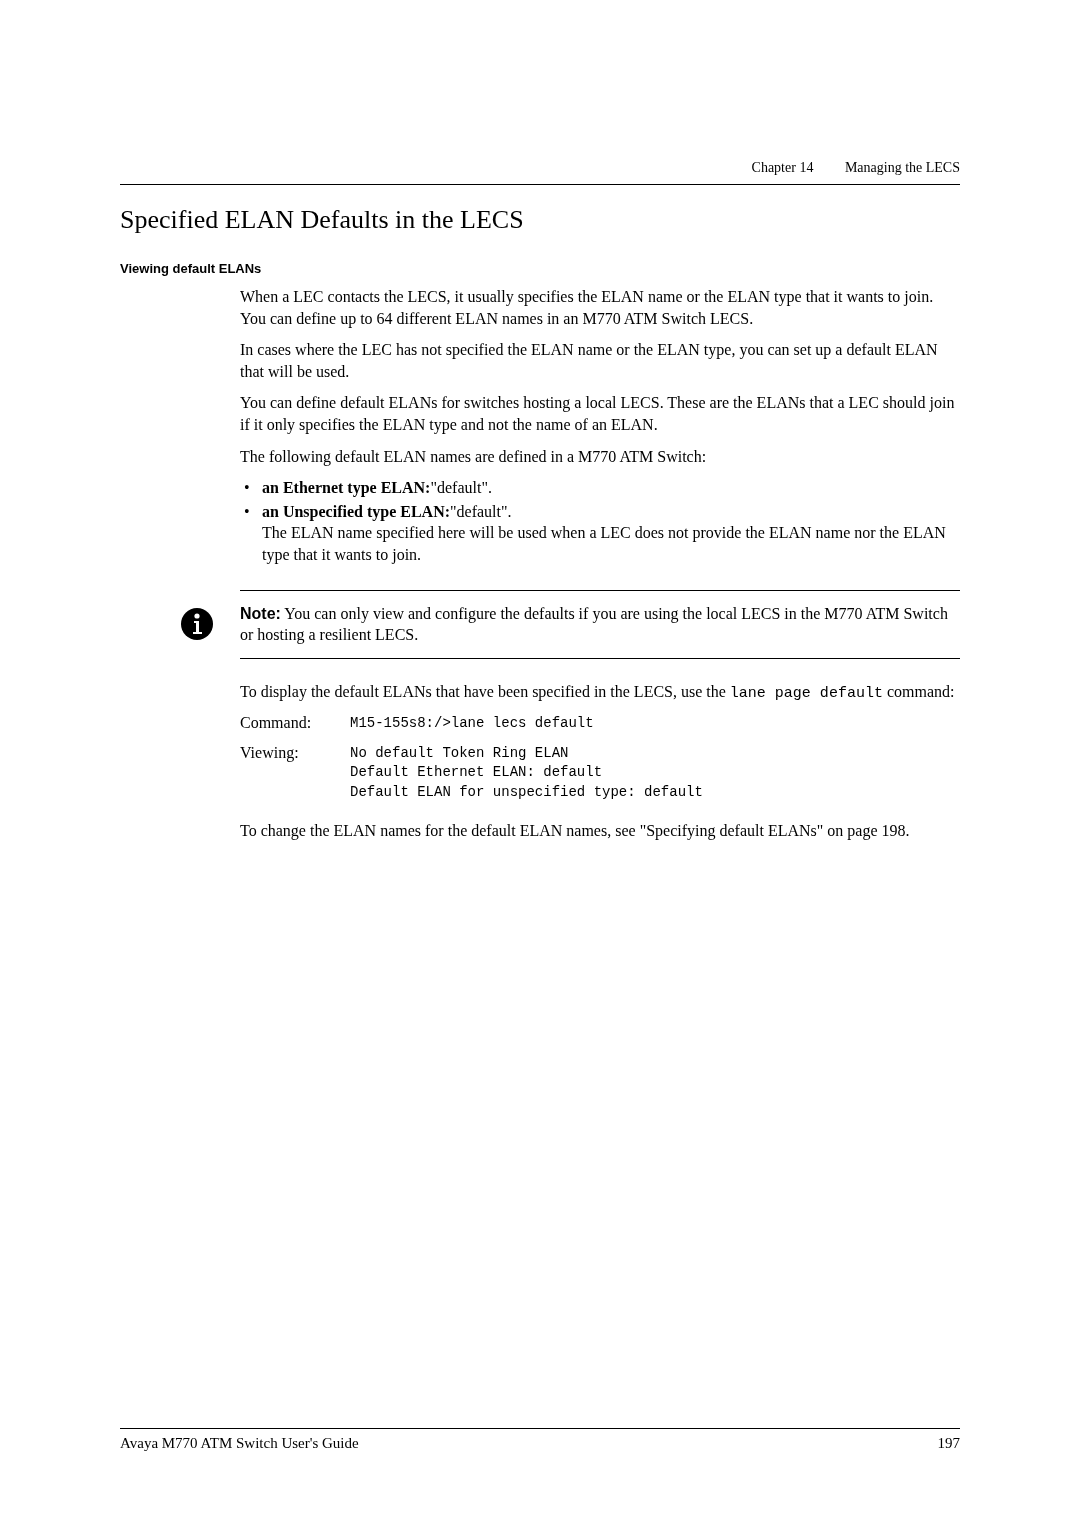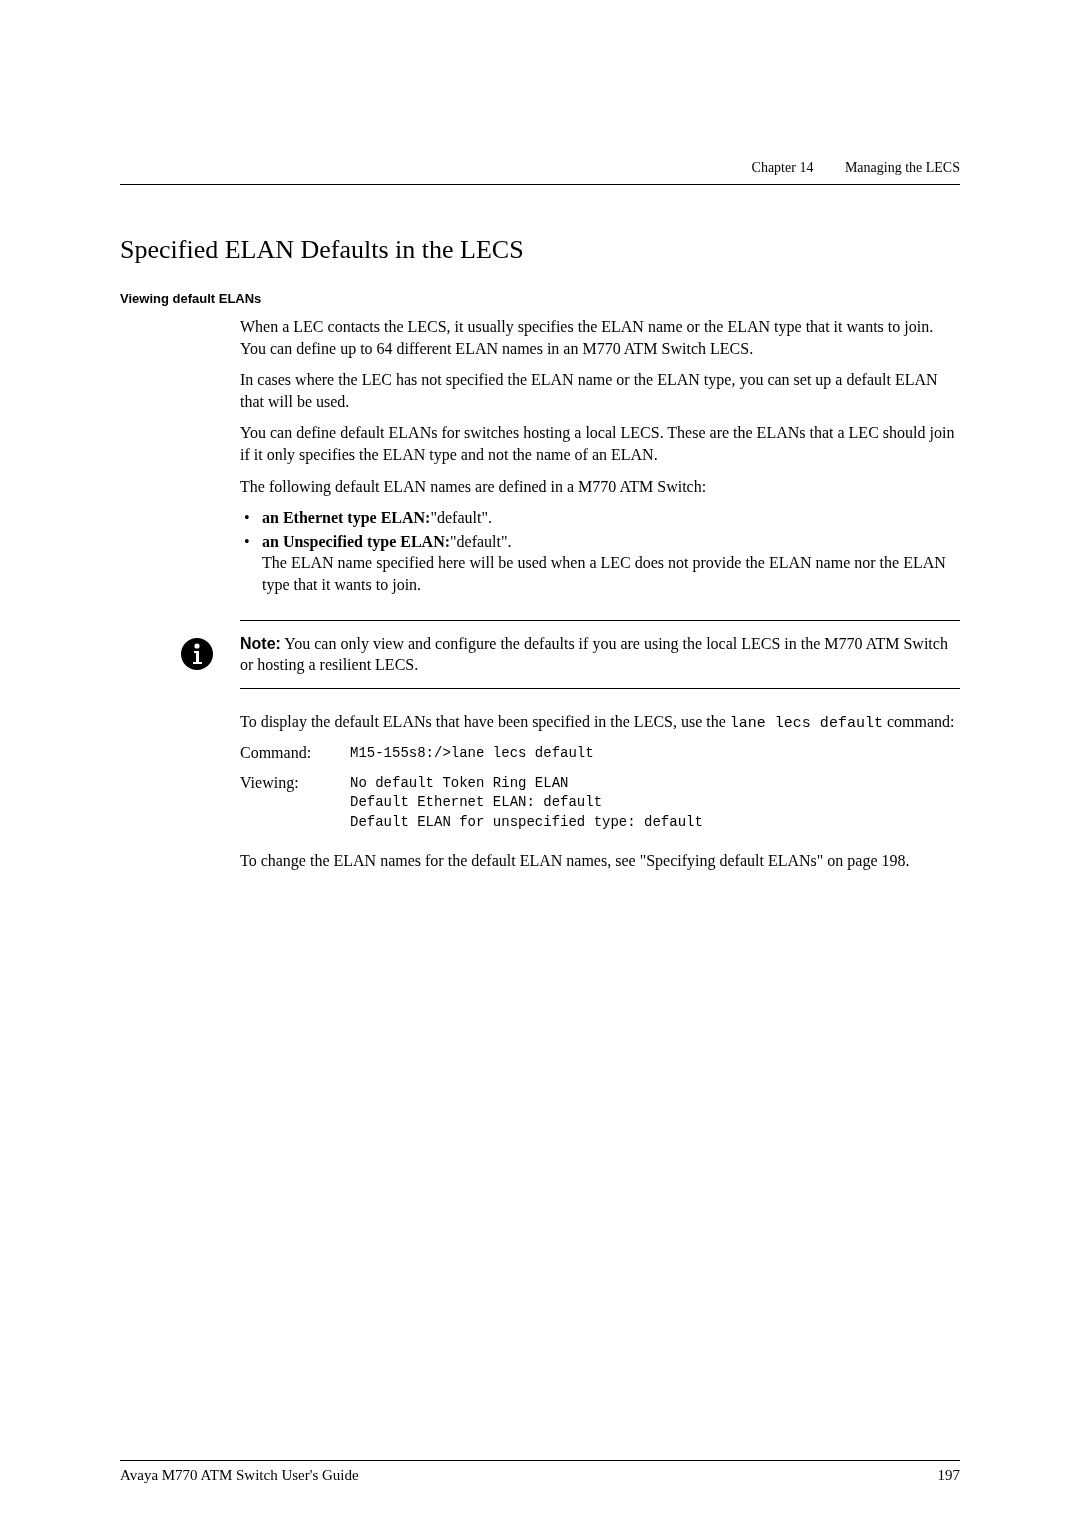"Specified ELAN Defaults in the" .section-title { margin-top: 50px -> 20px }
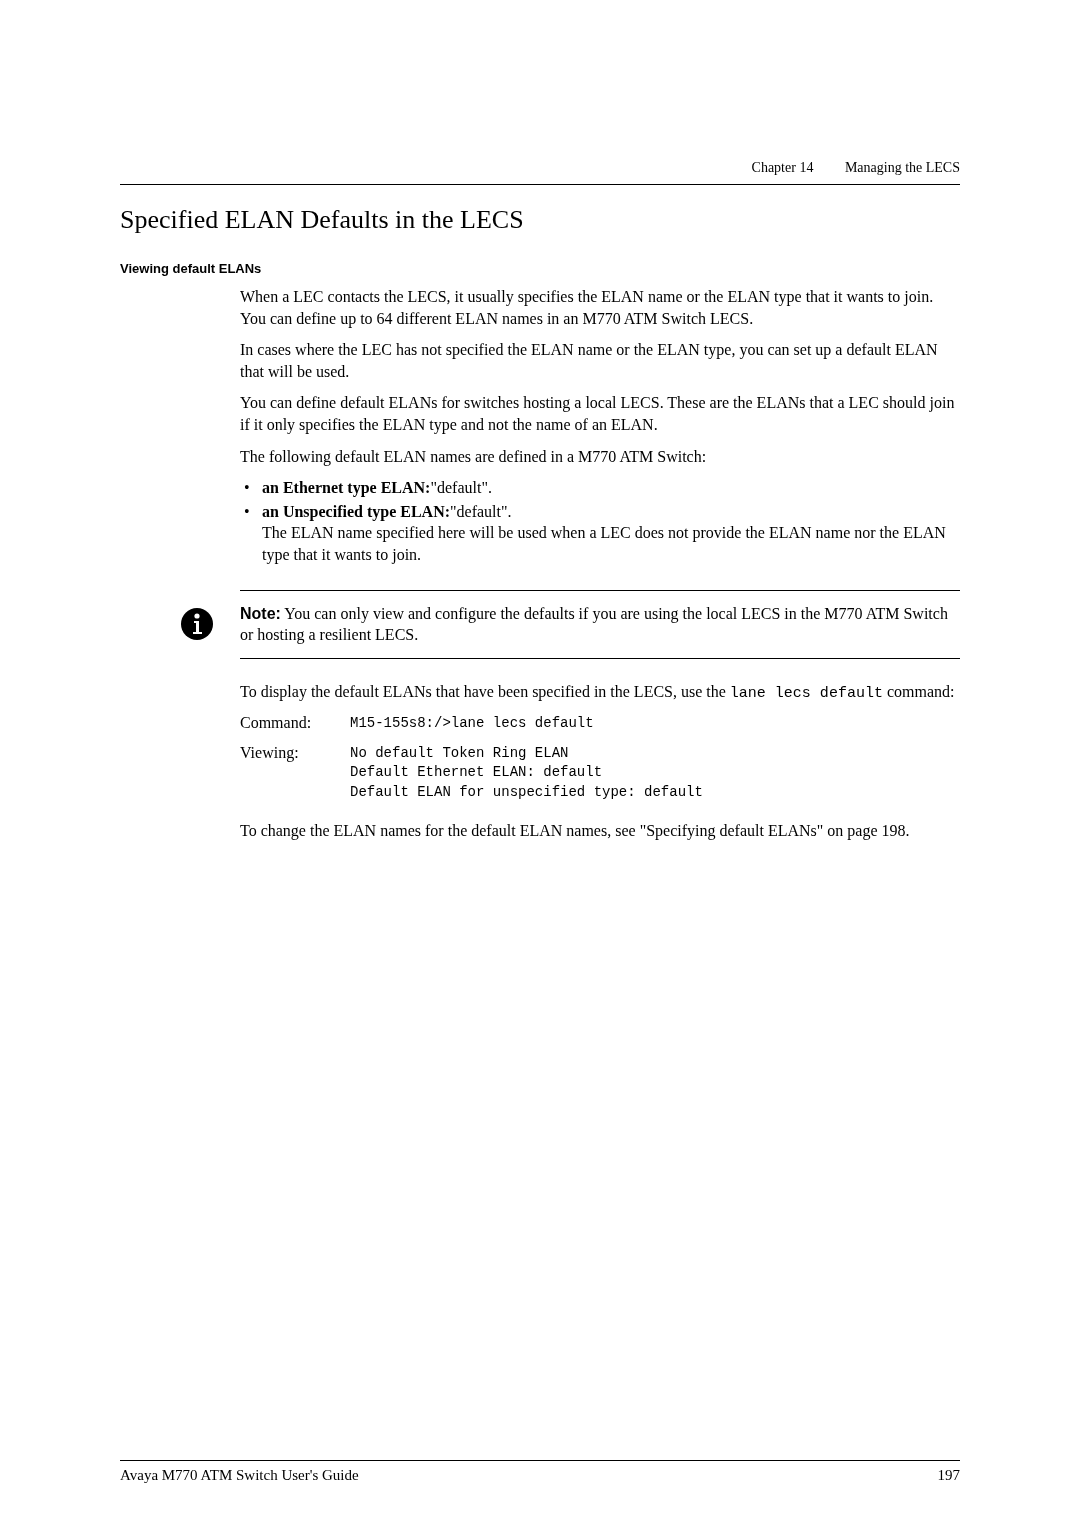"lane lecs default" span.mono { text: lecs -> page }
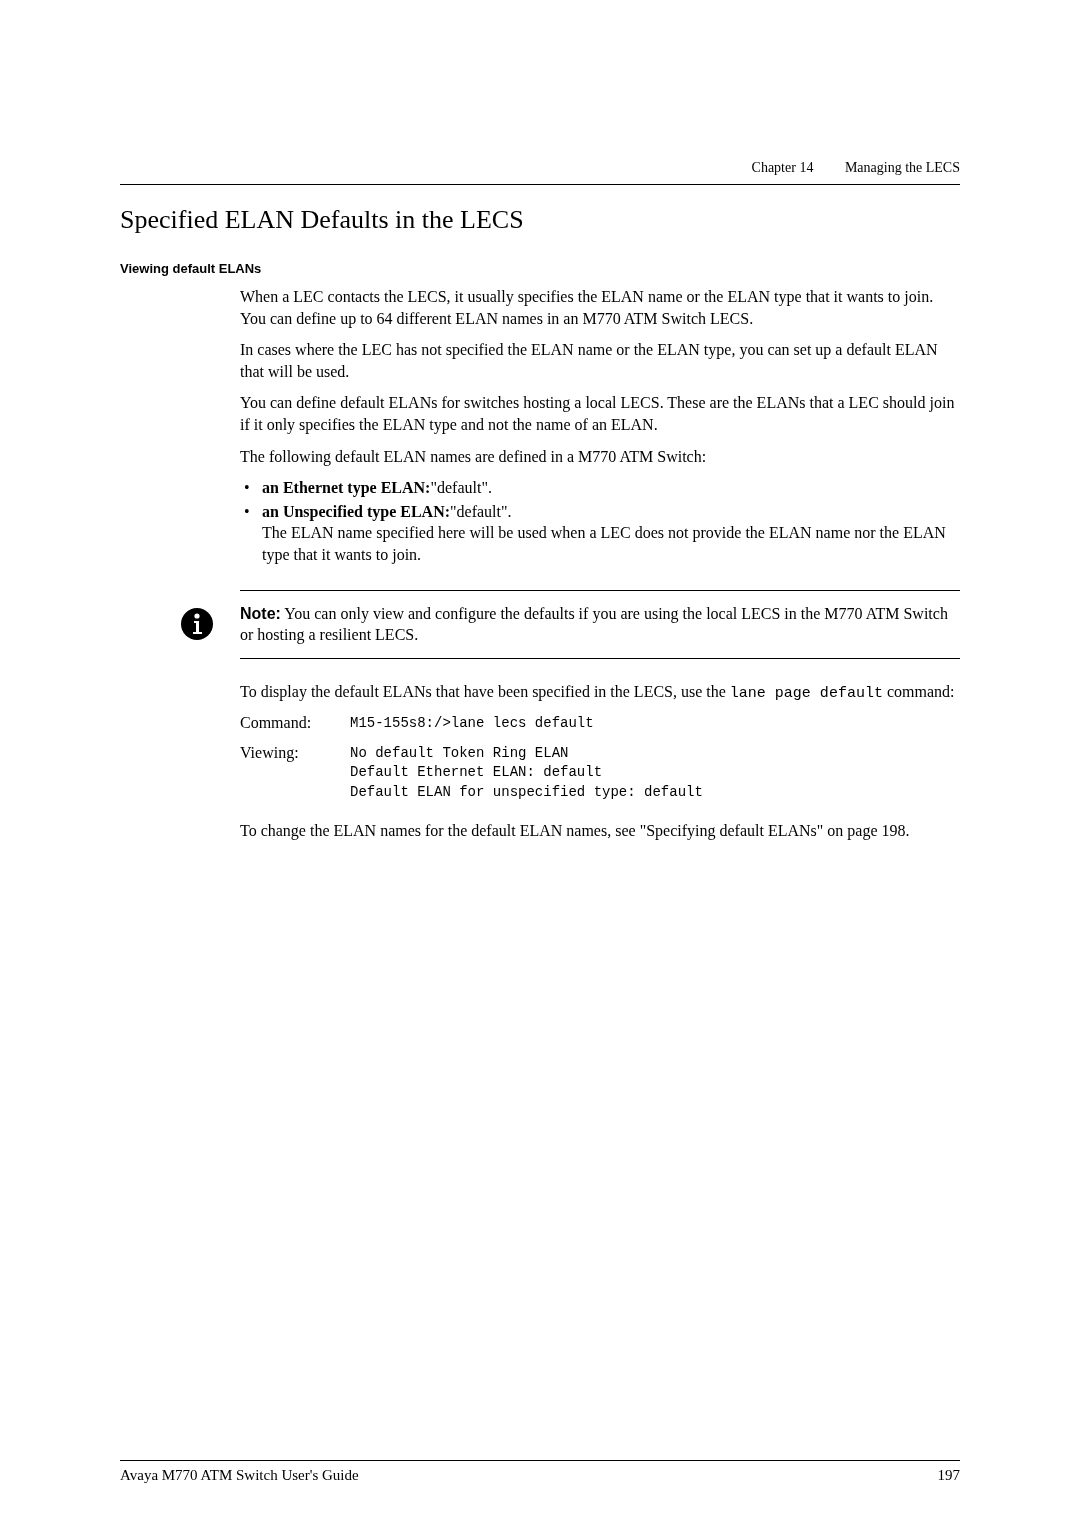"Avaya M770 ATM Switch User's" .footer { bottom: 44px -> 76px }
